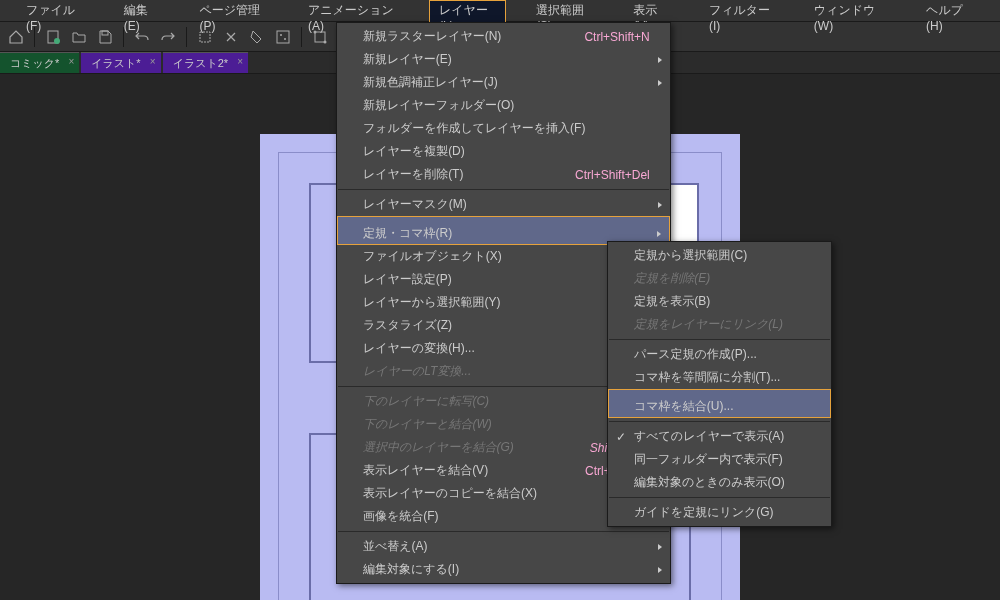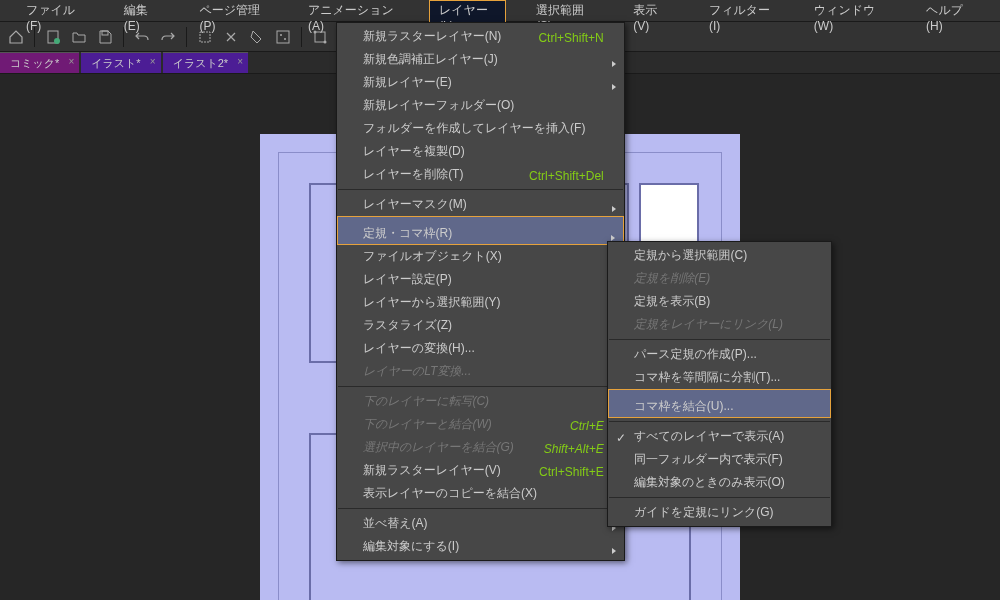"新規ラスターレイヤー(N)" .mi { align-items: flex-end -> center; gap: none -> 46px }
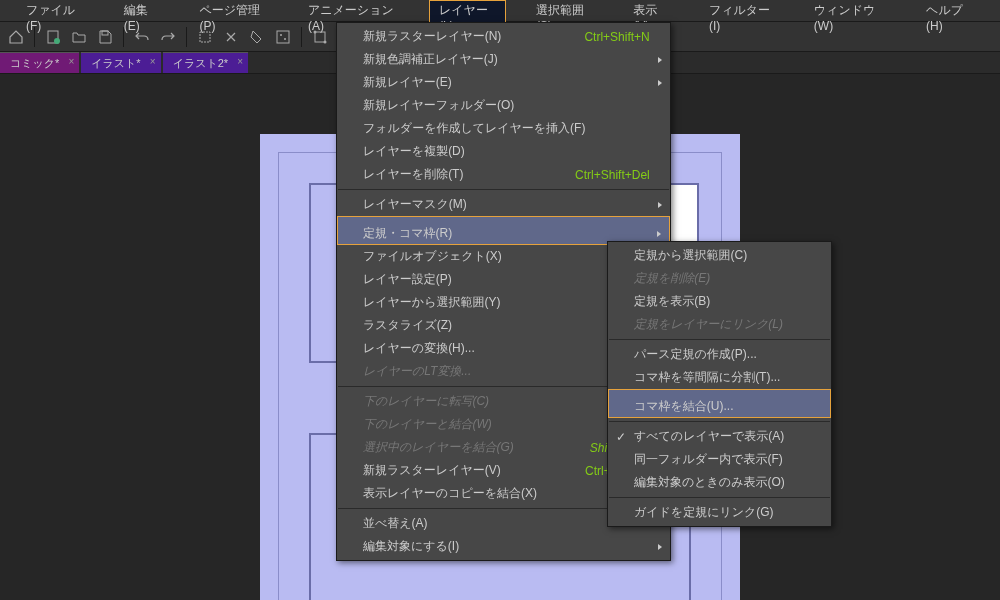"Ctrl+Shift+N" .mi .shortcut { color: #84cc16 -> #f9a8d4 }
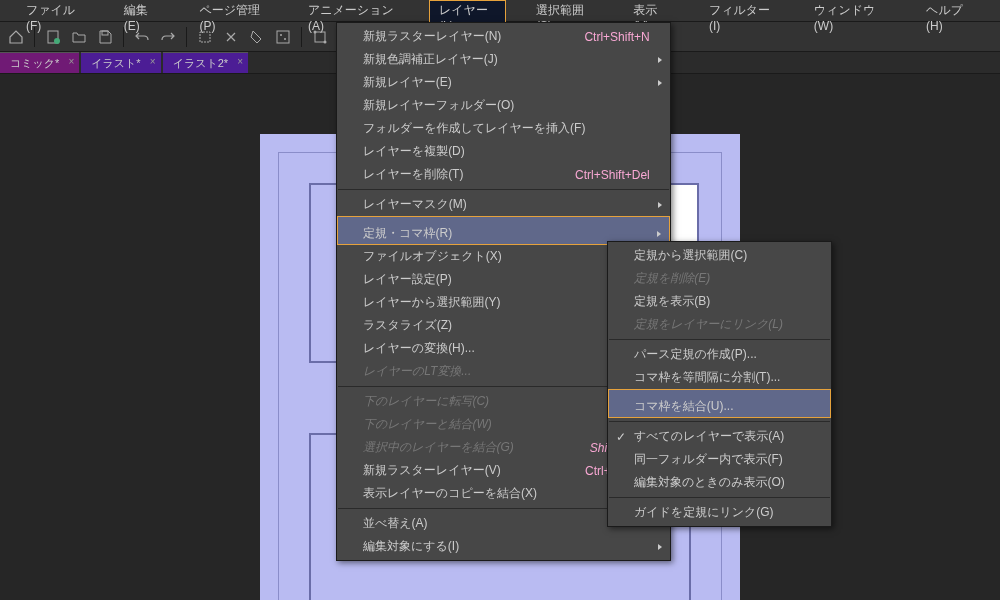"コミック*" .tab.active { background: #701a75 -> #14532d }
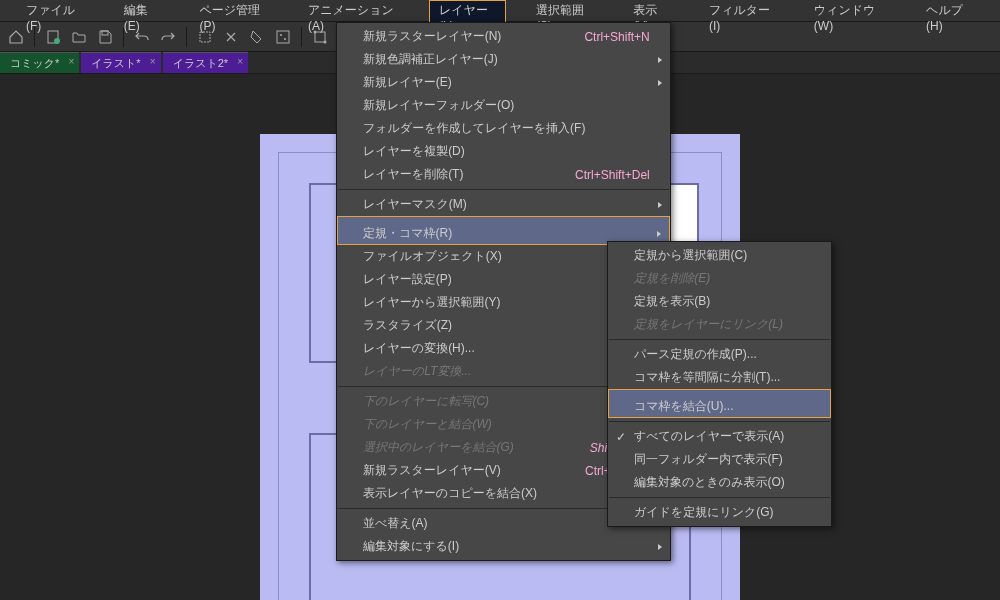"新規色調補正レイヤー(J)" div.mi { order: before "新規レイヤー(E)" -> after "新規レイヤー(E)" }
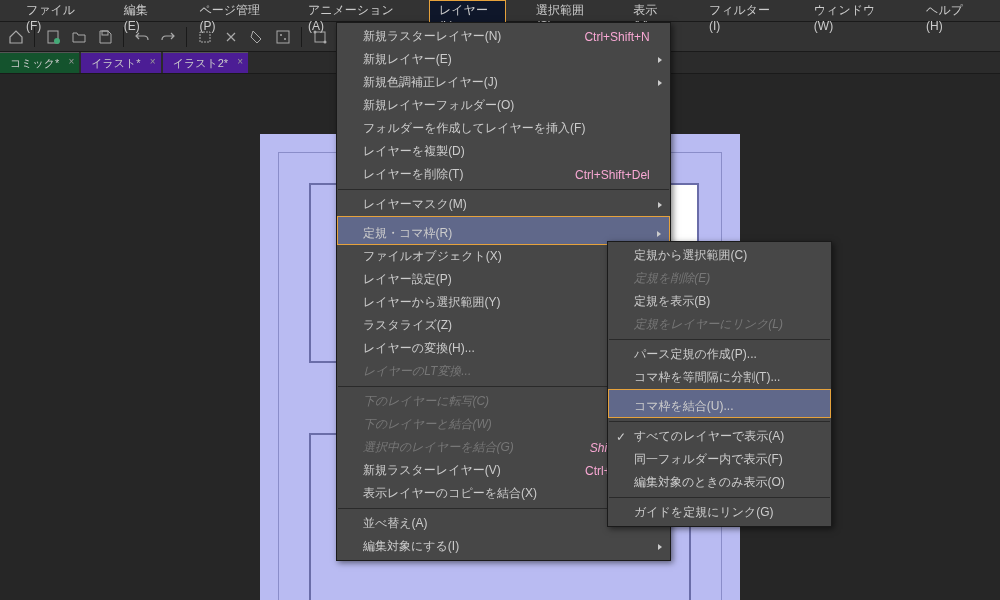"新規ラスターレイヤー(V)" span { text: 新規ラスターレイヤー -> 表示レイヤーを結合 }
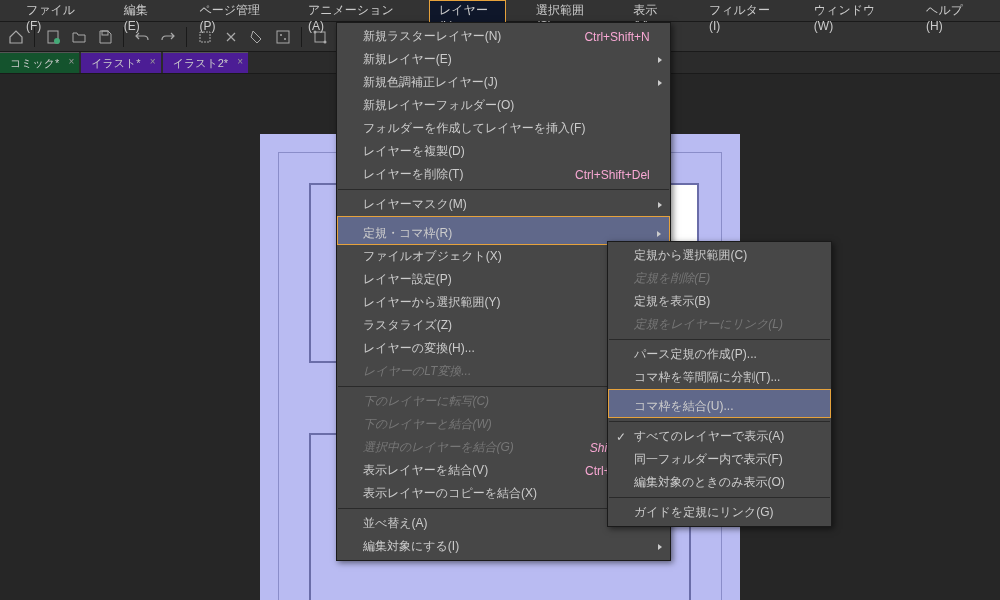"画像を統合(F)" div.mi { html: none -> <div> <span>画像を統合(F)</span> </div> }
